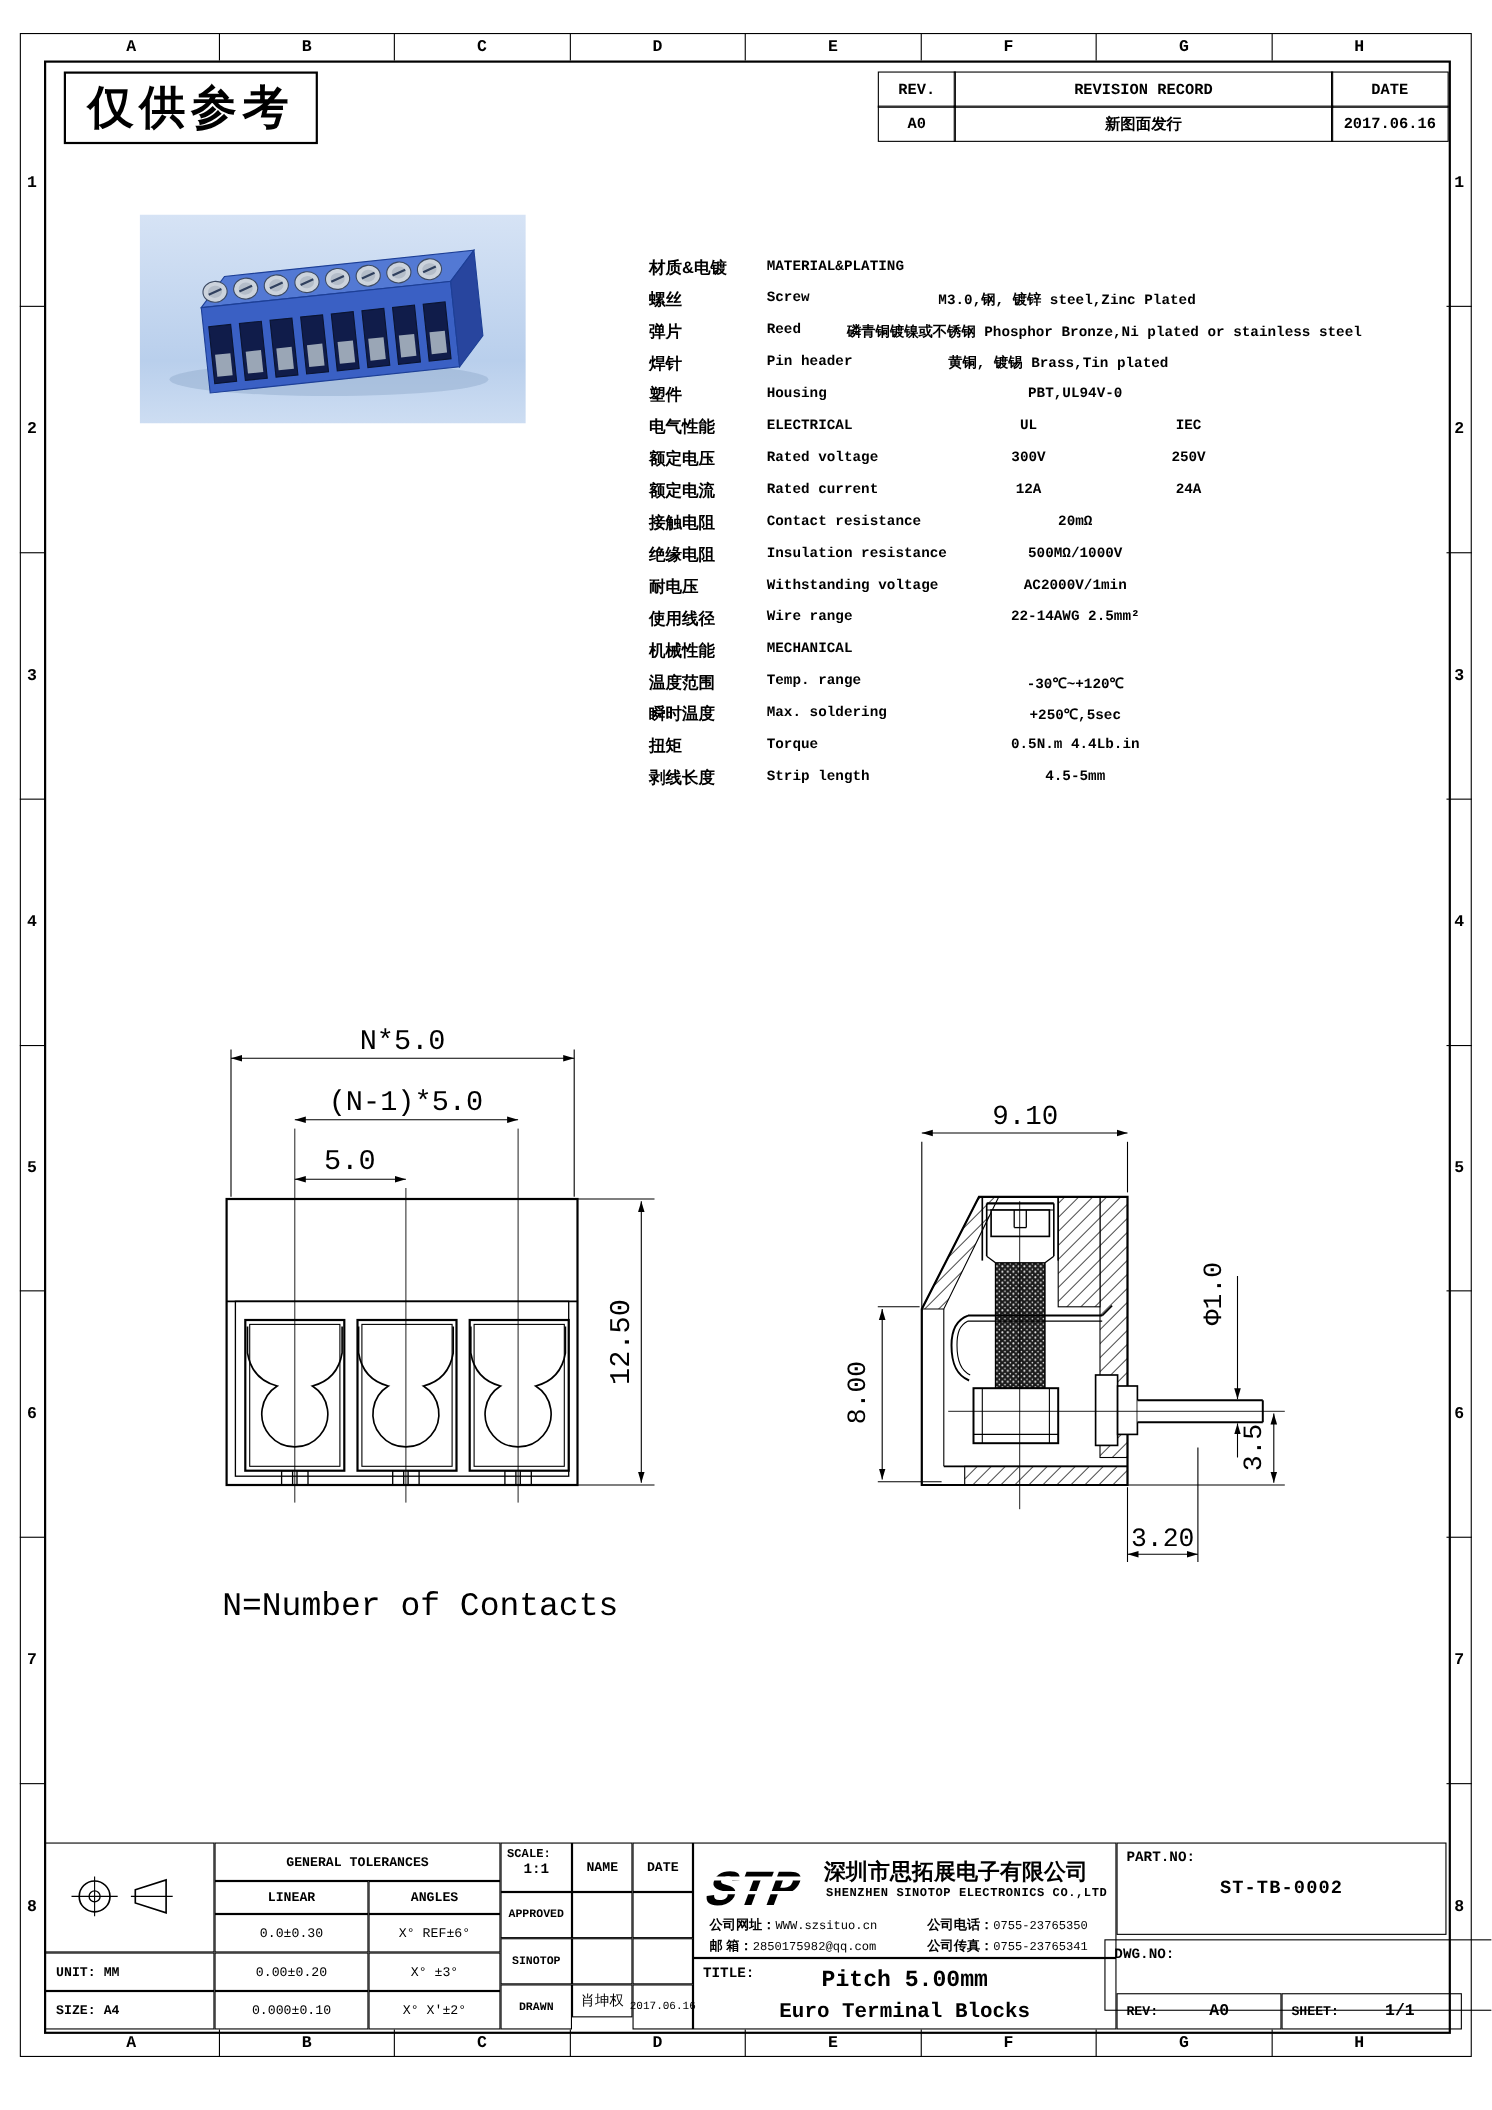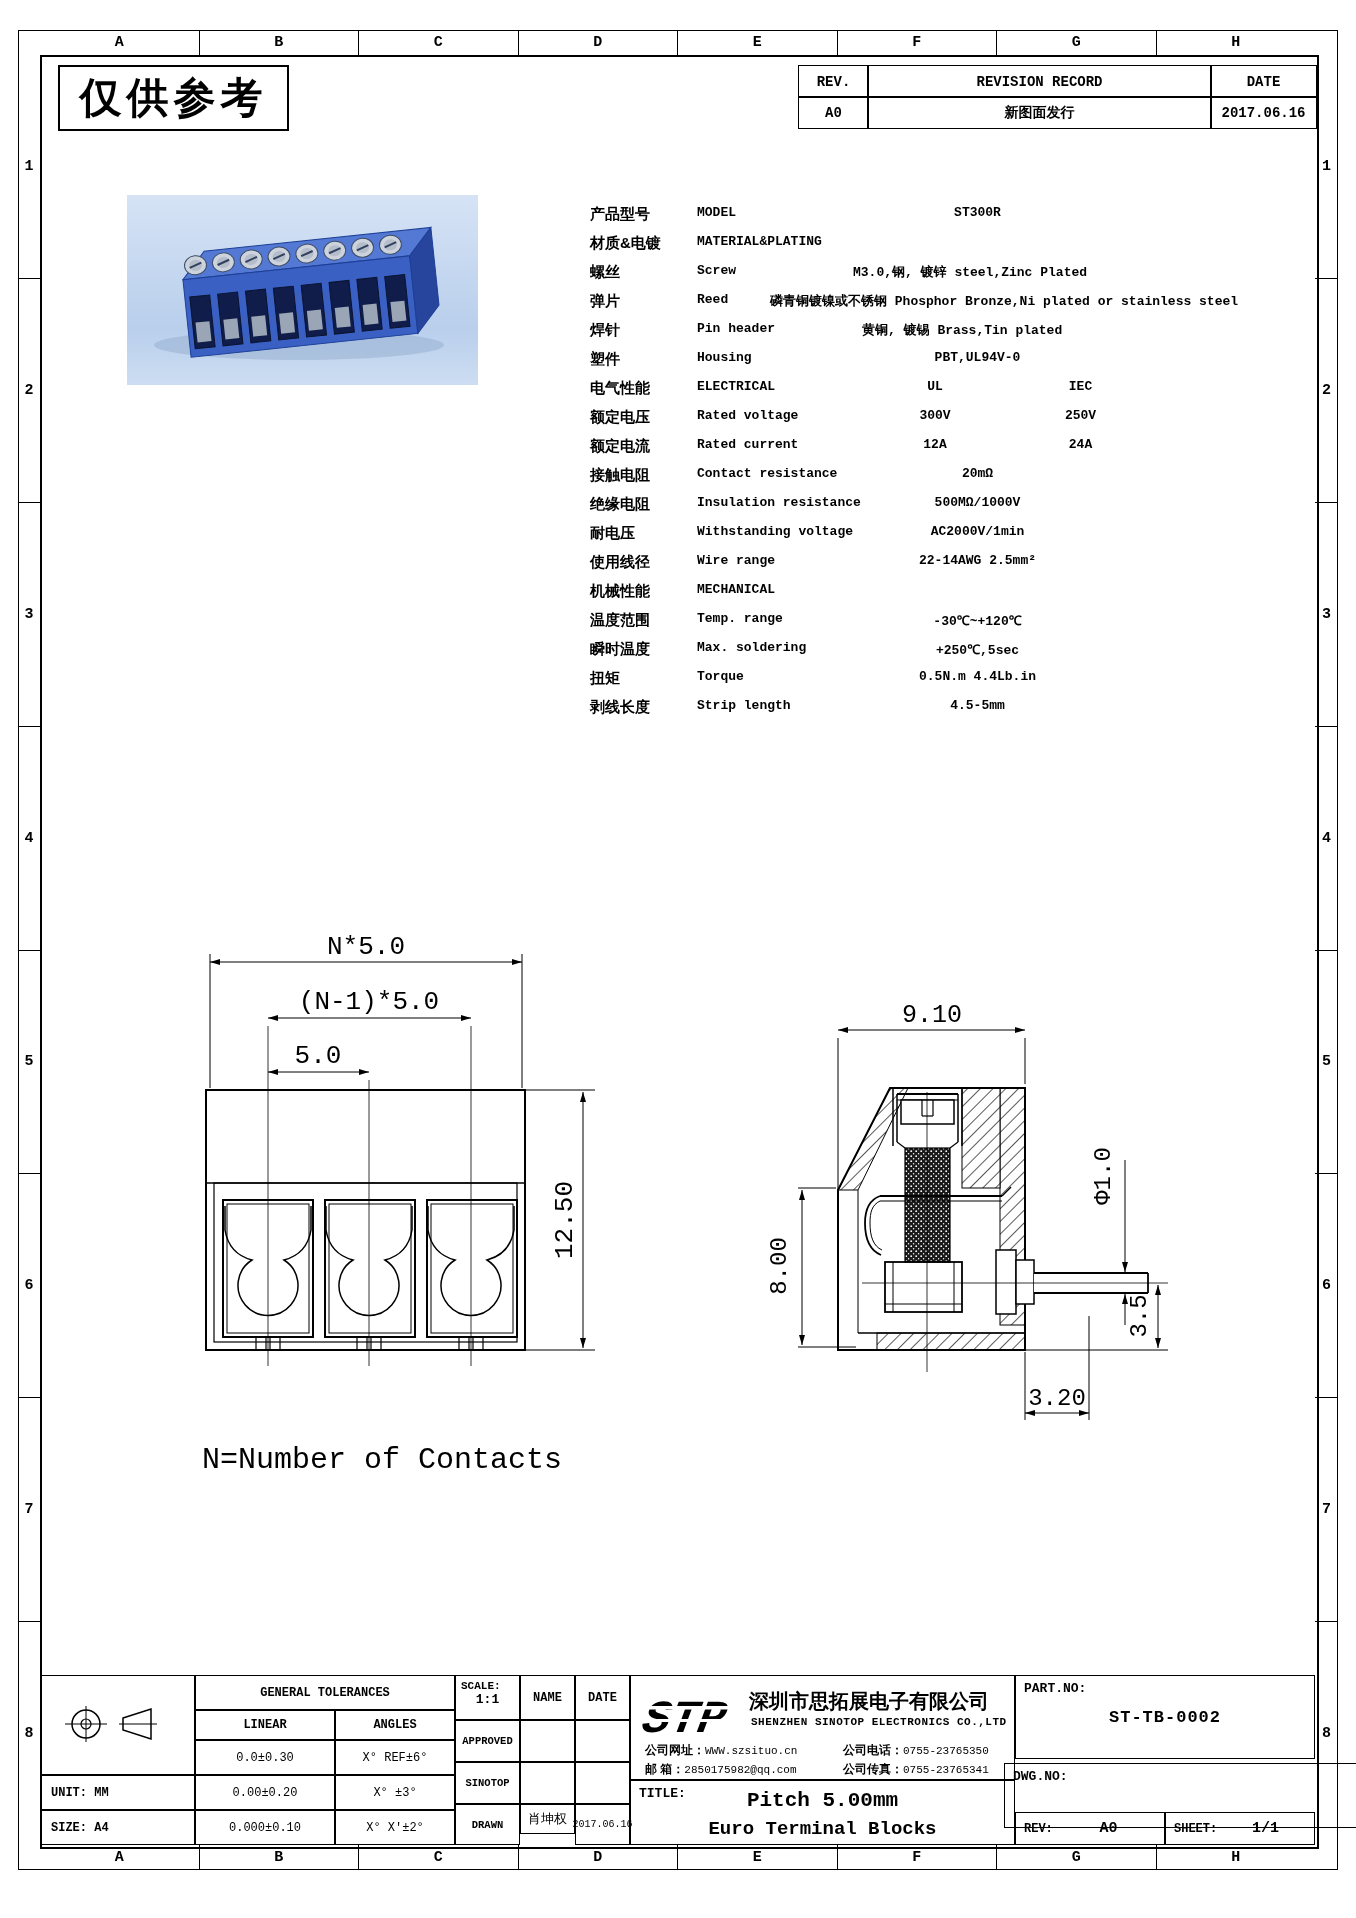"产品型号" div.spec-row { html: <div> <span>产品型号</span> <span>MODEL</span> <span>ST300R</span> <span></span> </div> -> none }
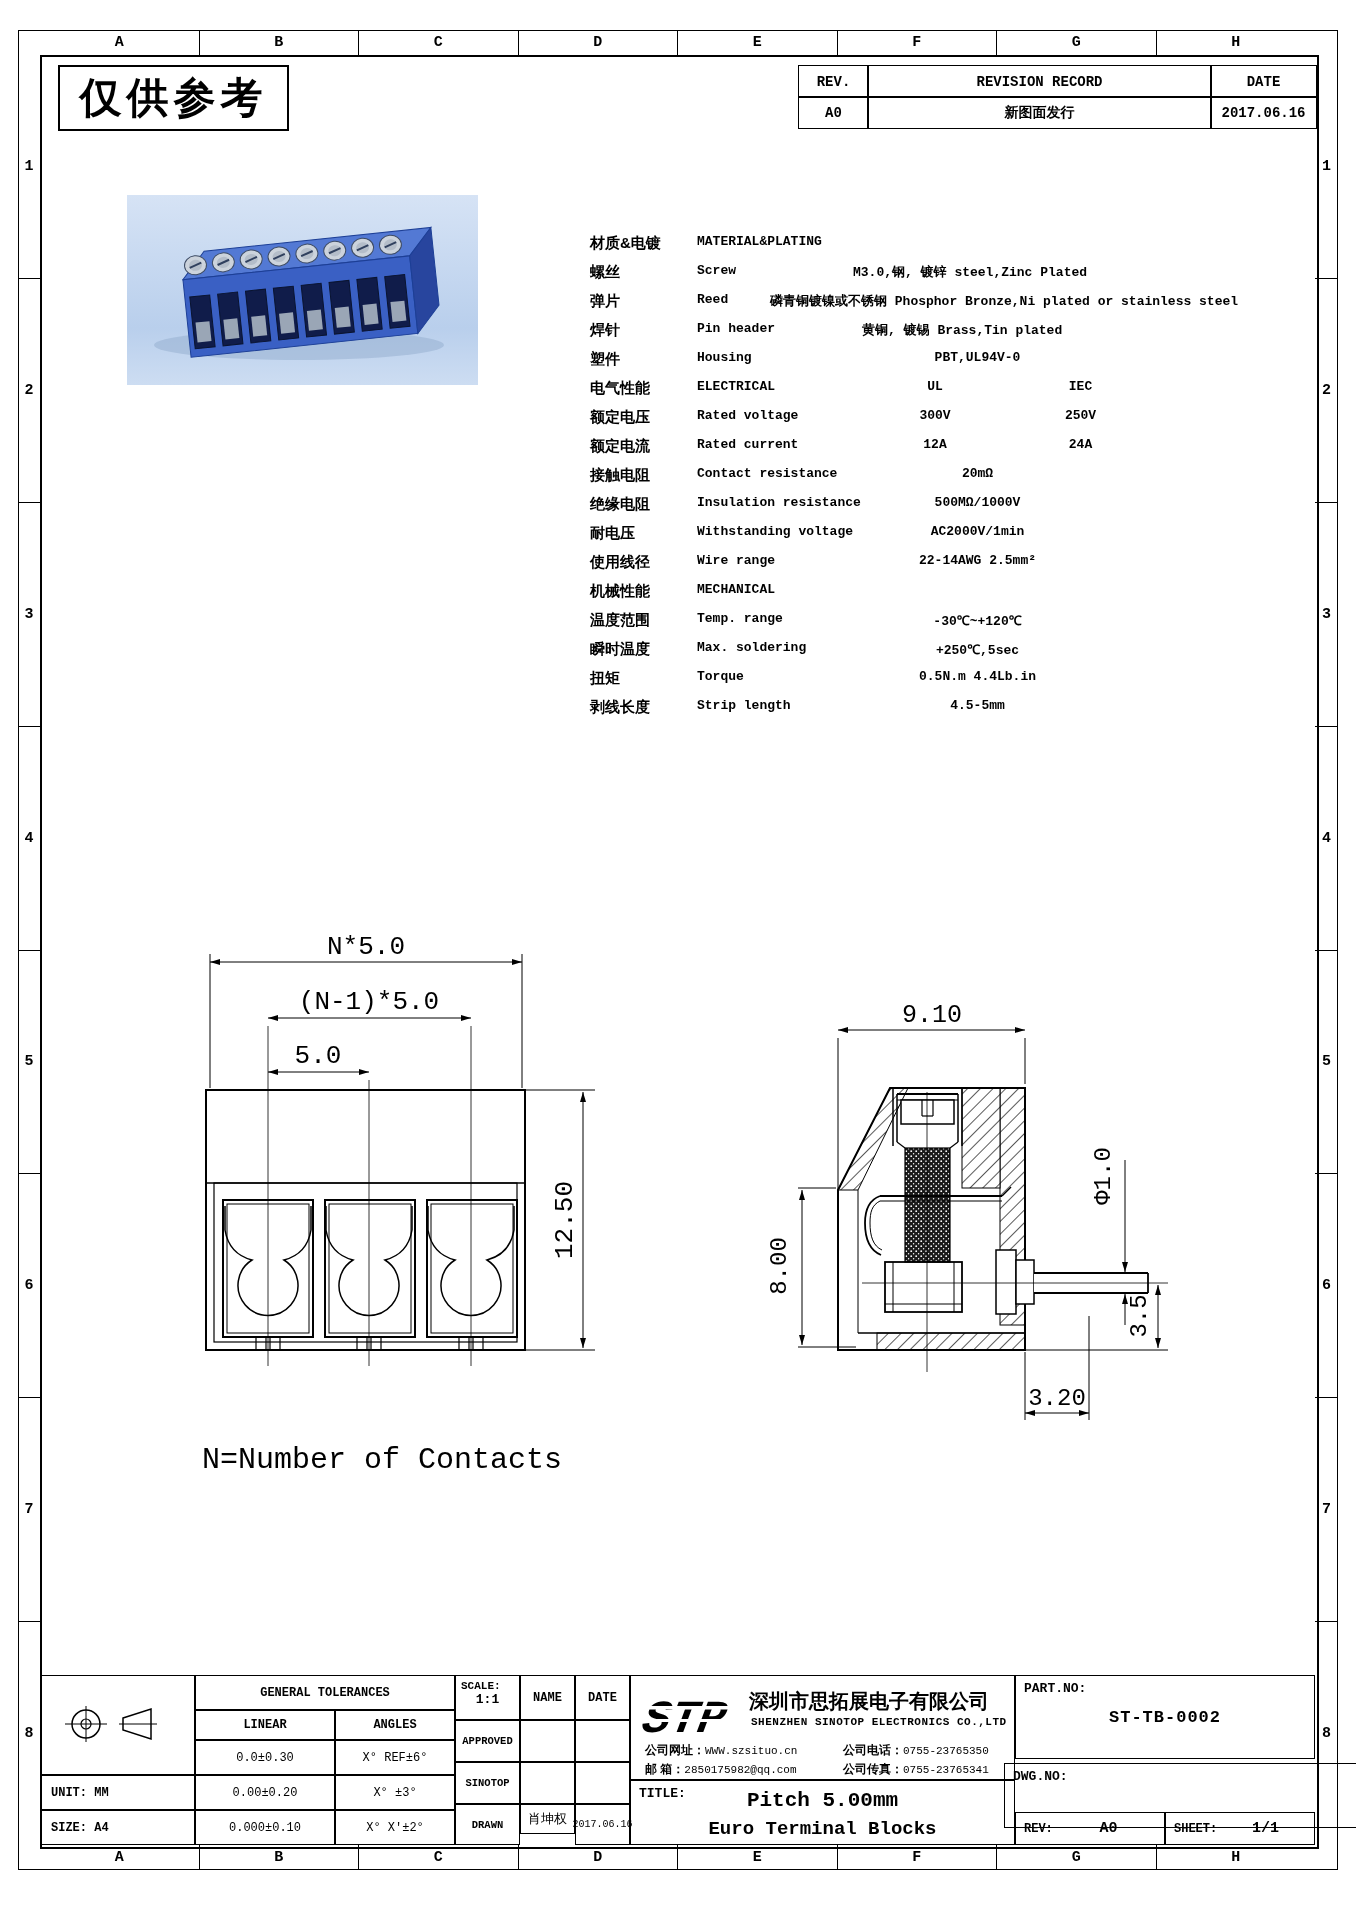"SHEET:" div.tb-cell { width: 150px -> 164px }
